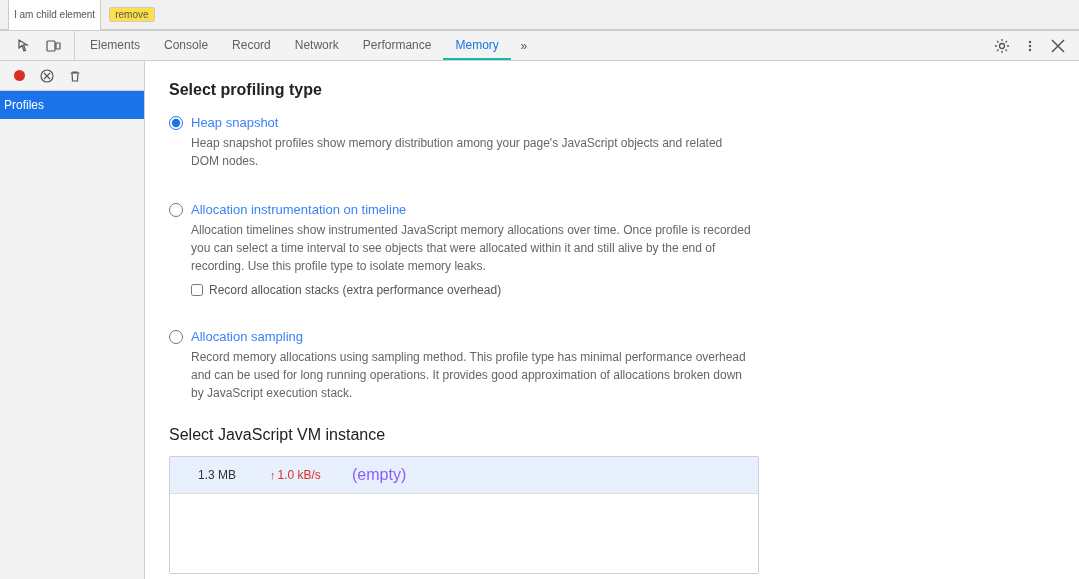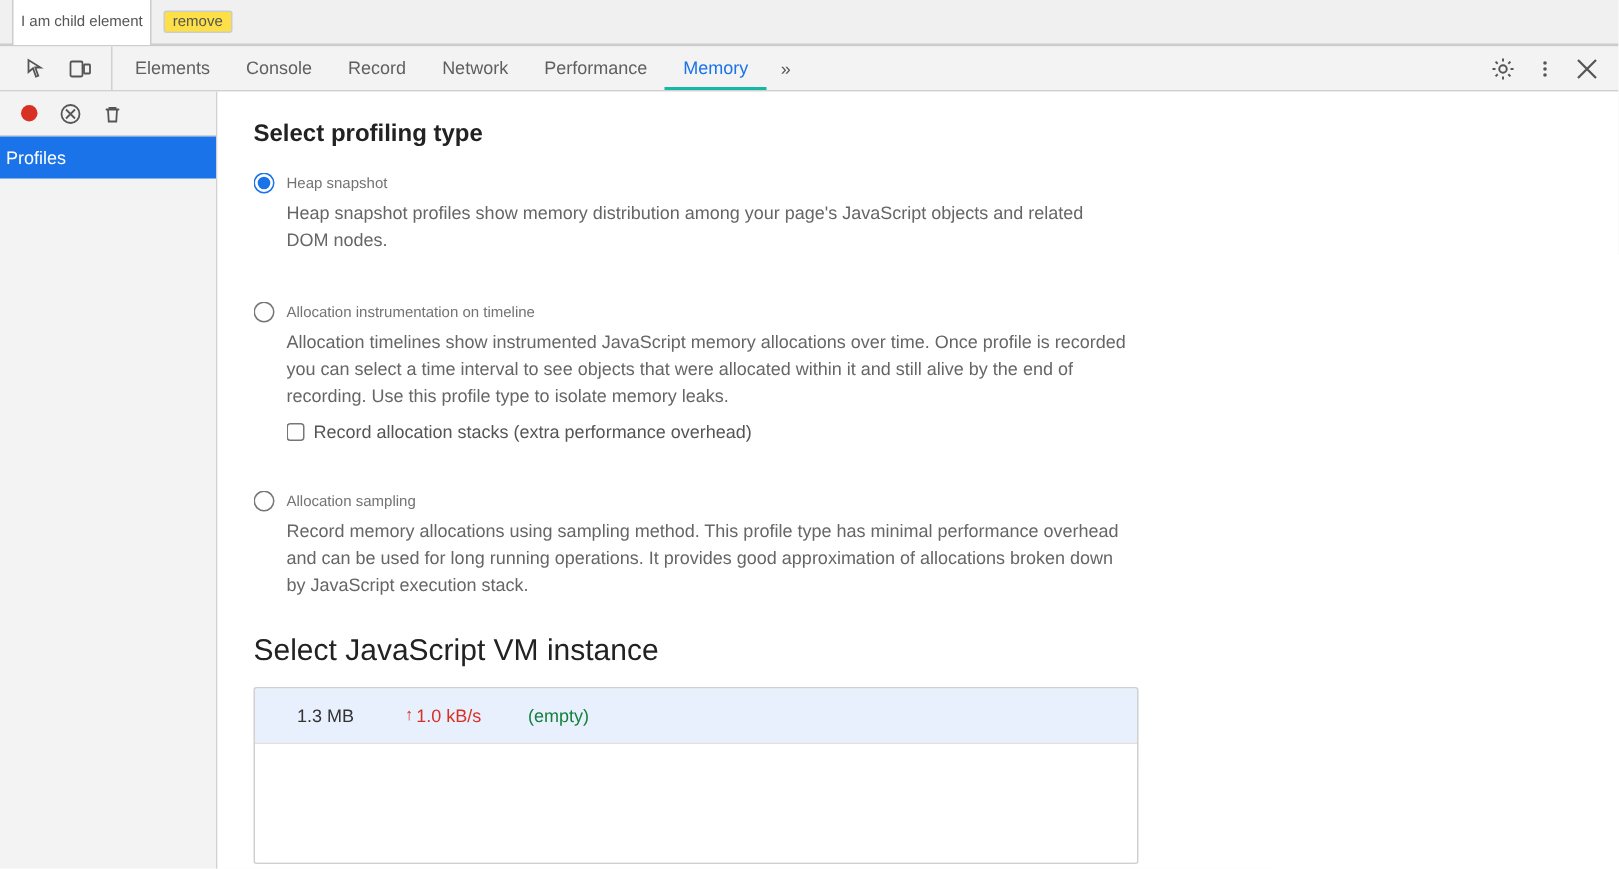"Heap snapshot" .option-label { color: #737373 -> #3b82f6; font-size: 10px -> 13px }
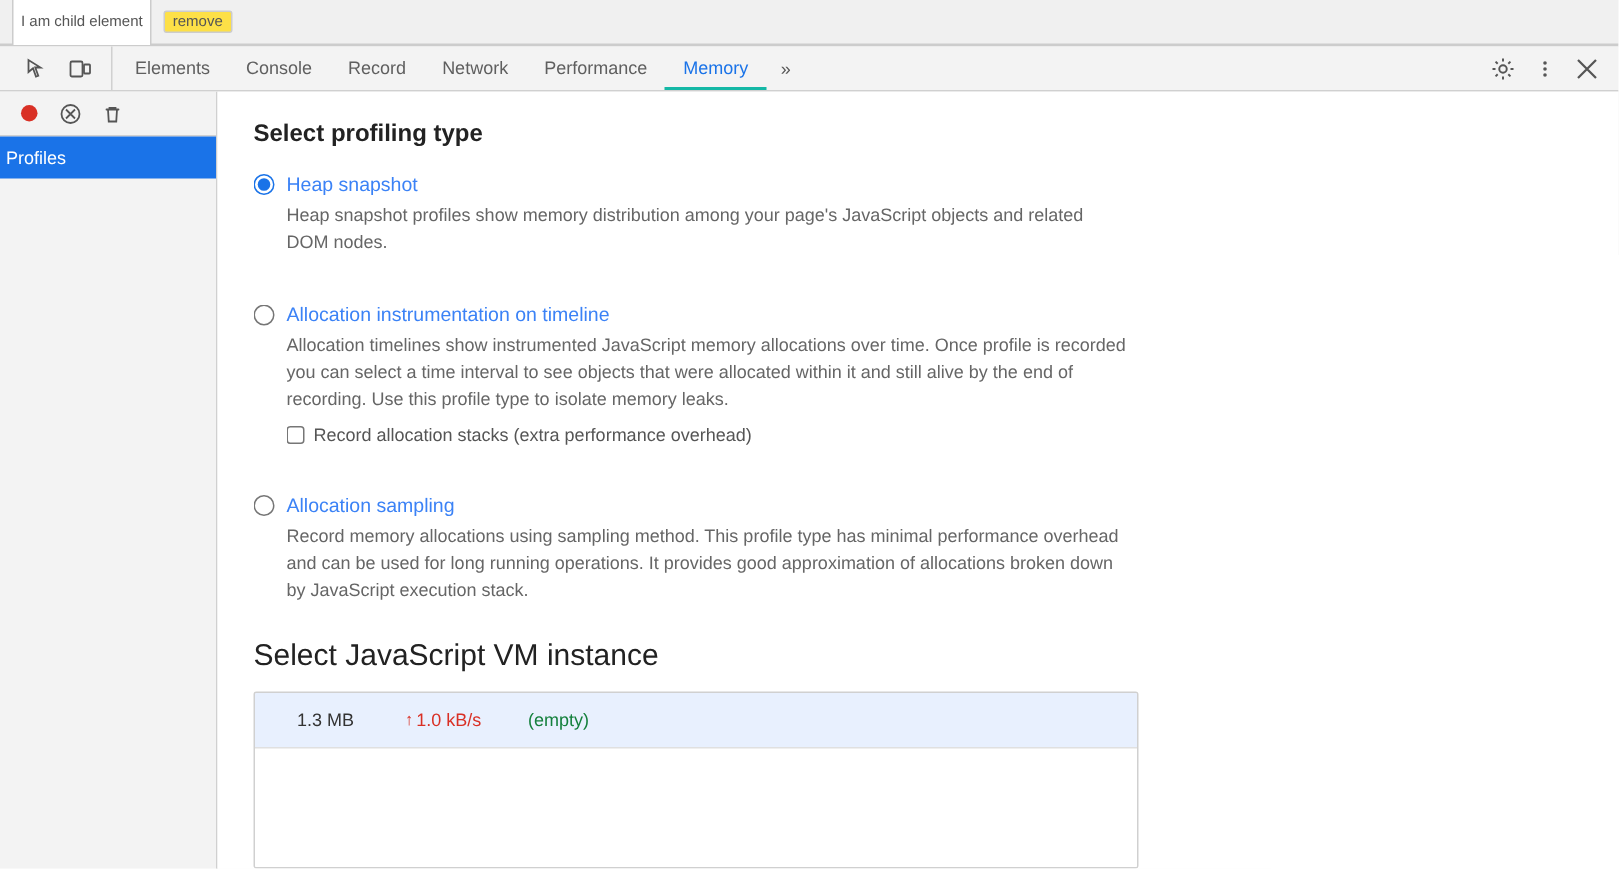"Select JavaScript VM instance" .vm-section-title { font-size: 20px -> 16px }
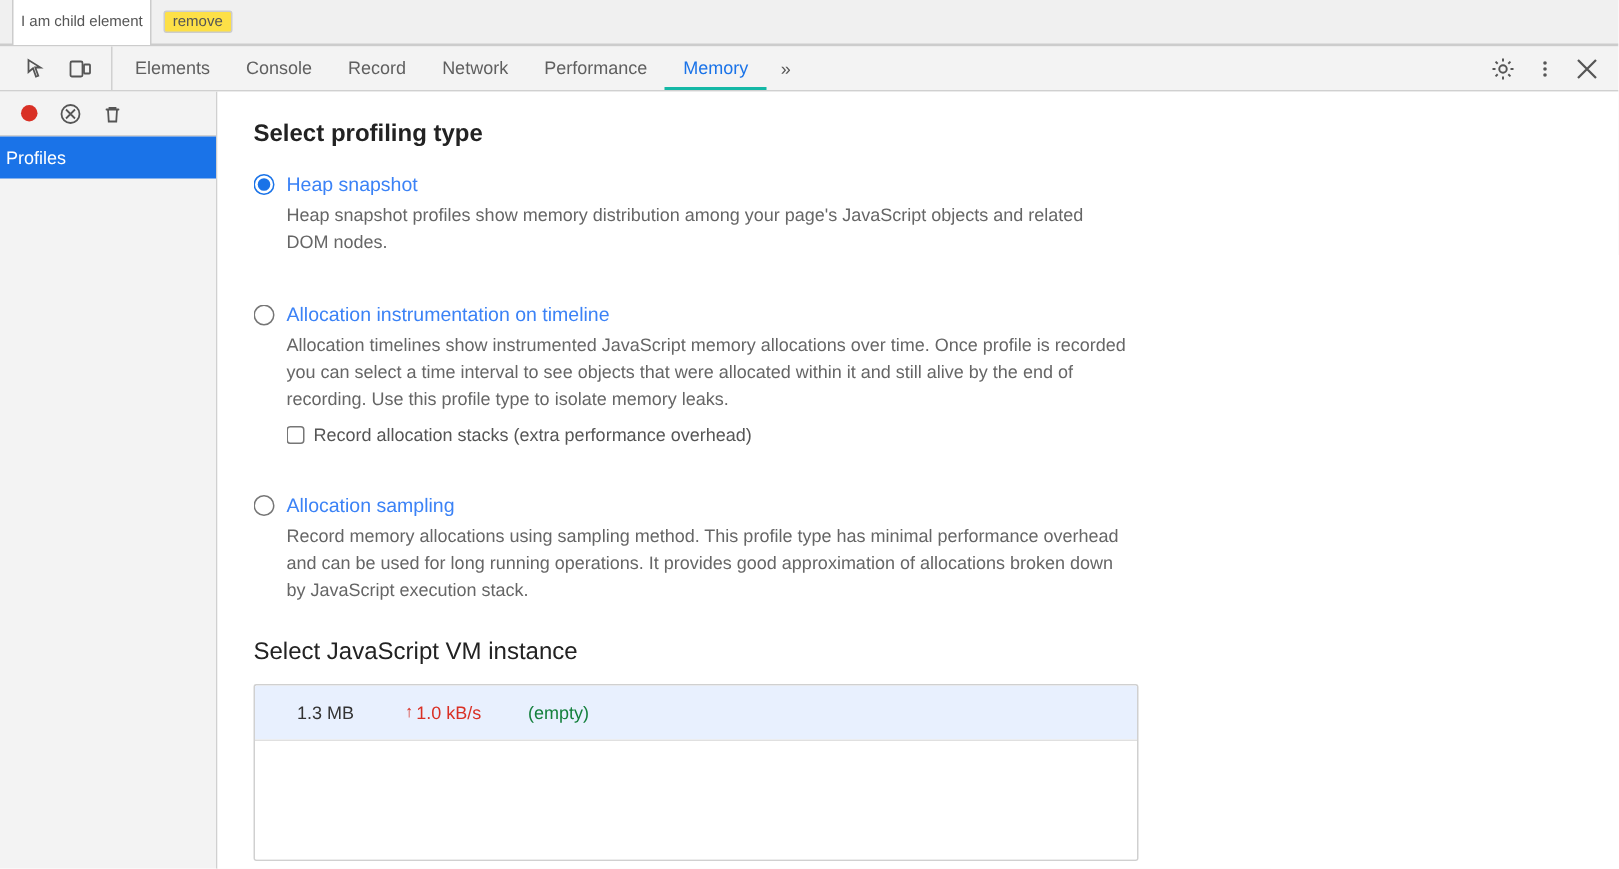"(empty)" .vm-name { color: #15803d -> #8b5cf6; font-size: 12px -> 16px }
